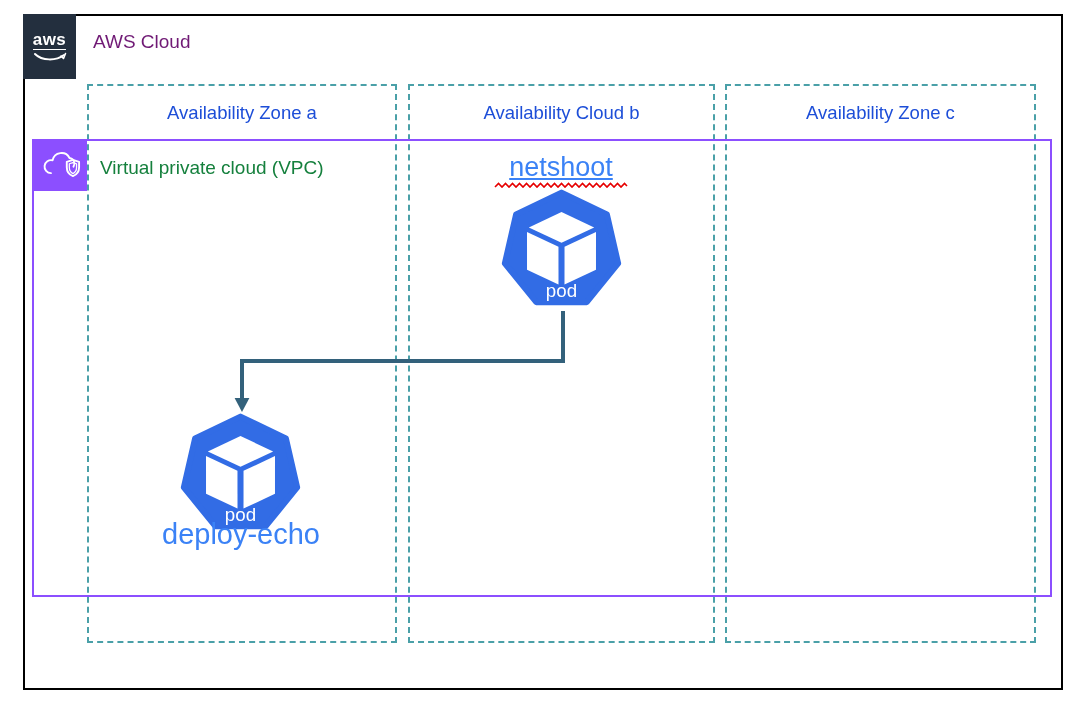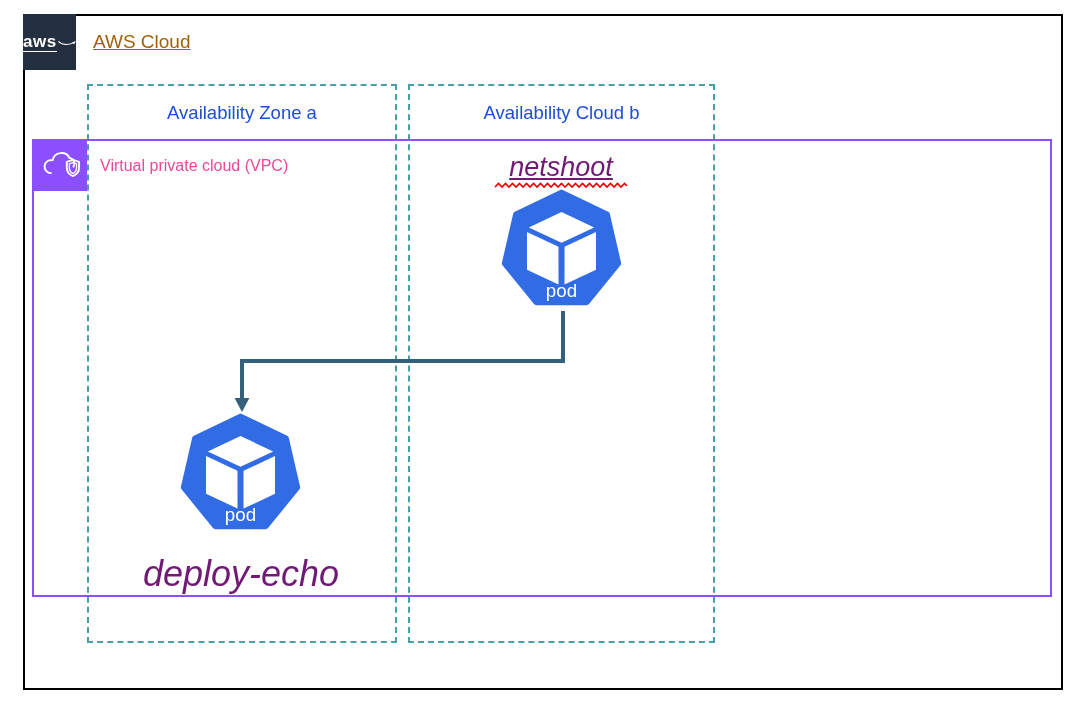"aws" .aws-logo { flex-direction: row -> column; height: 56px -> 65px }
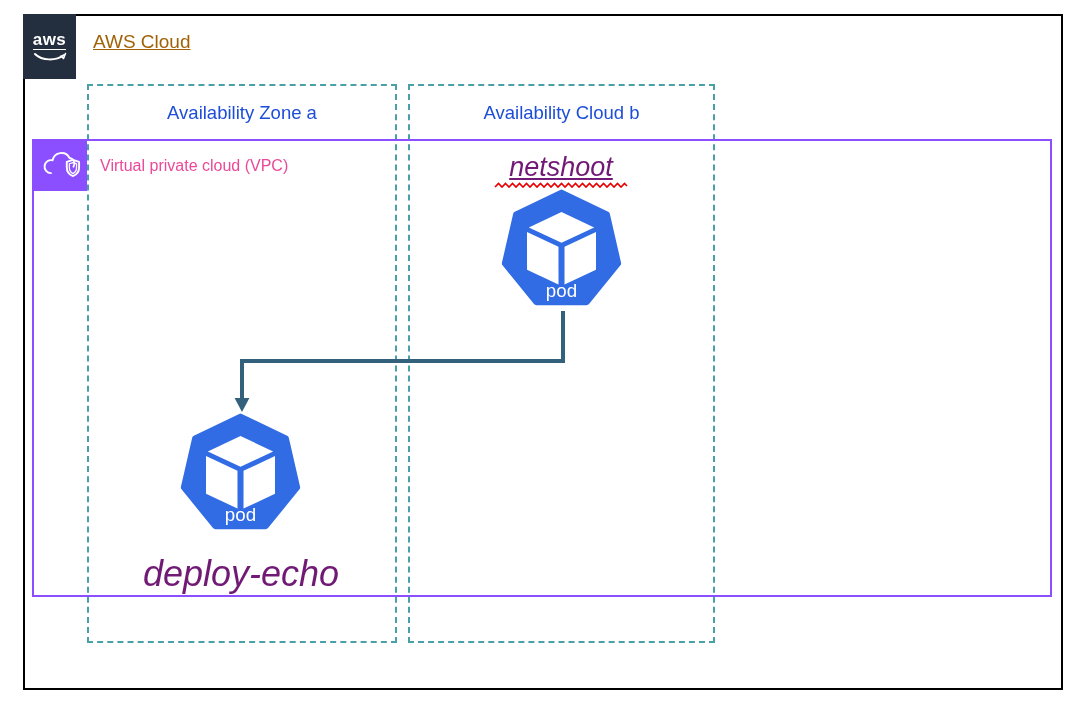"AWS Cloud" .aws-cloud-label { color: #a16207 -> #701a75; text-decoration: underline -> none }
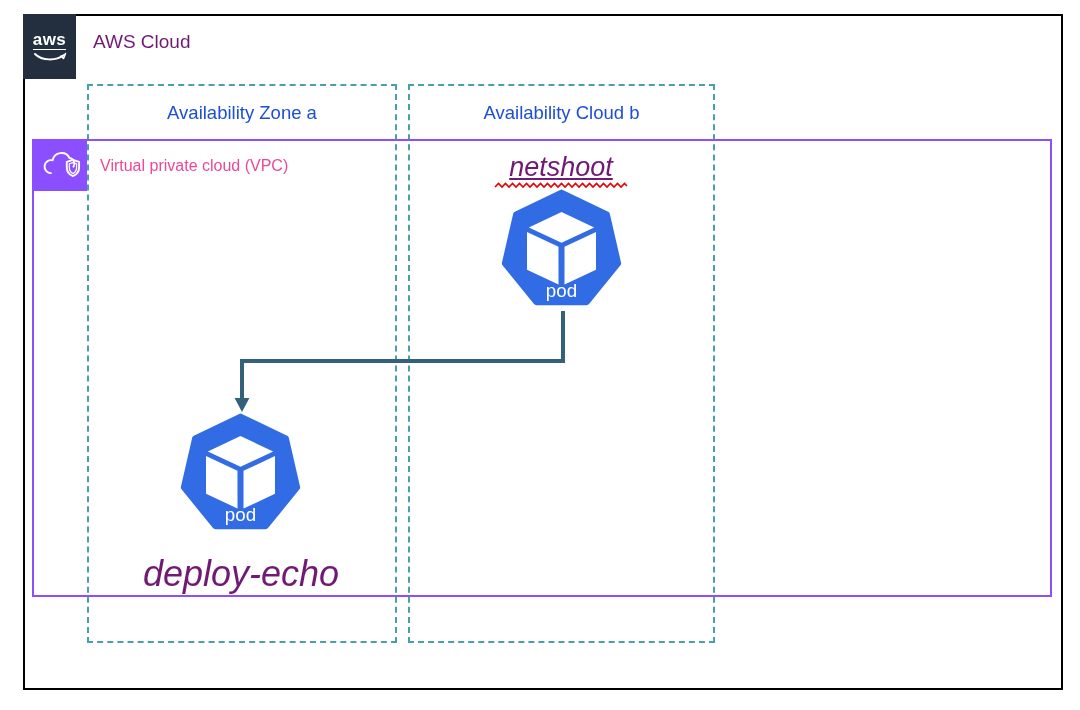"Availability Zone c" div.az { html: none -> <div> <div>Availability Zone c</div> </div> }
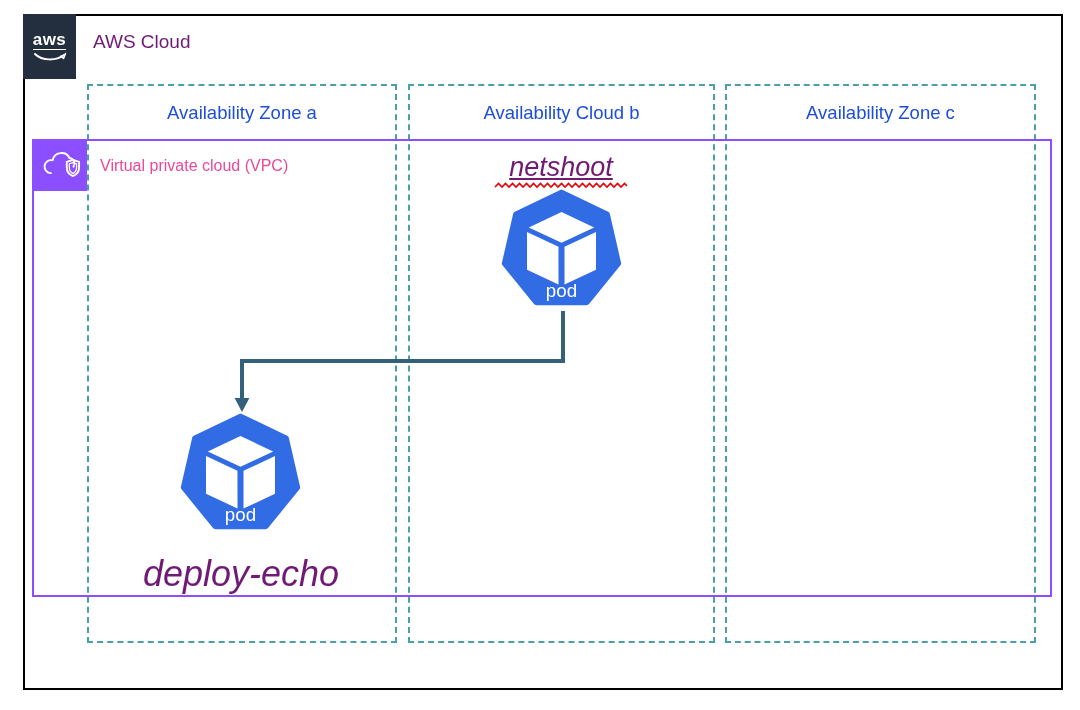"Virtual private cloud (VPC)" .vpc-label { color: #ec4899 -> #15803d; font-size: 16px -> 19px }
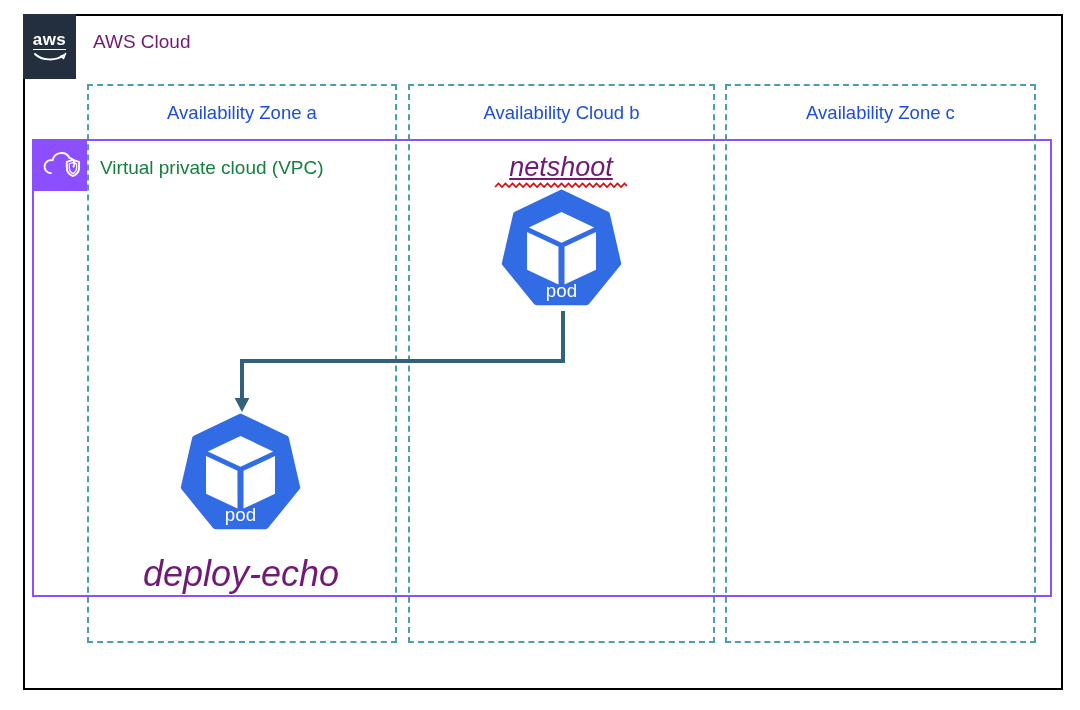"netshoot" .pod-label { color: #701a75 -> #3b82f6; font-style: italic -> none }
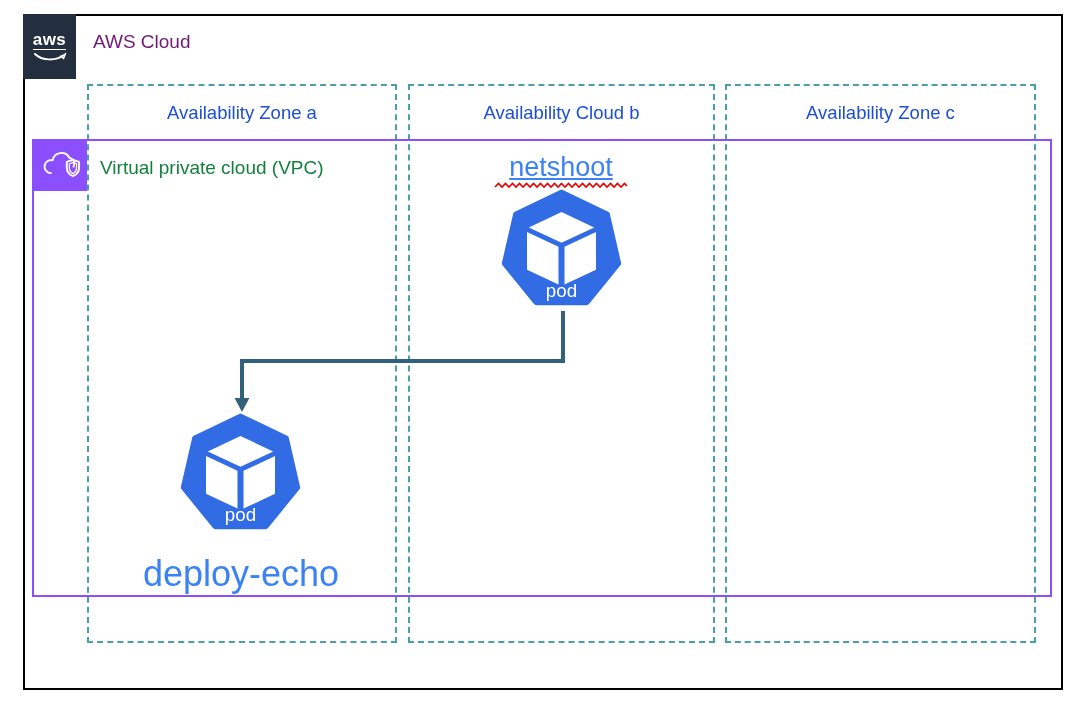"deploy-echo" .pod-label-deploy { font-size: 36px -> 29px; top: 553px -> 518px }
